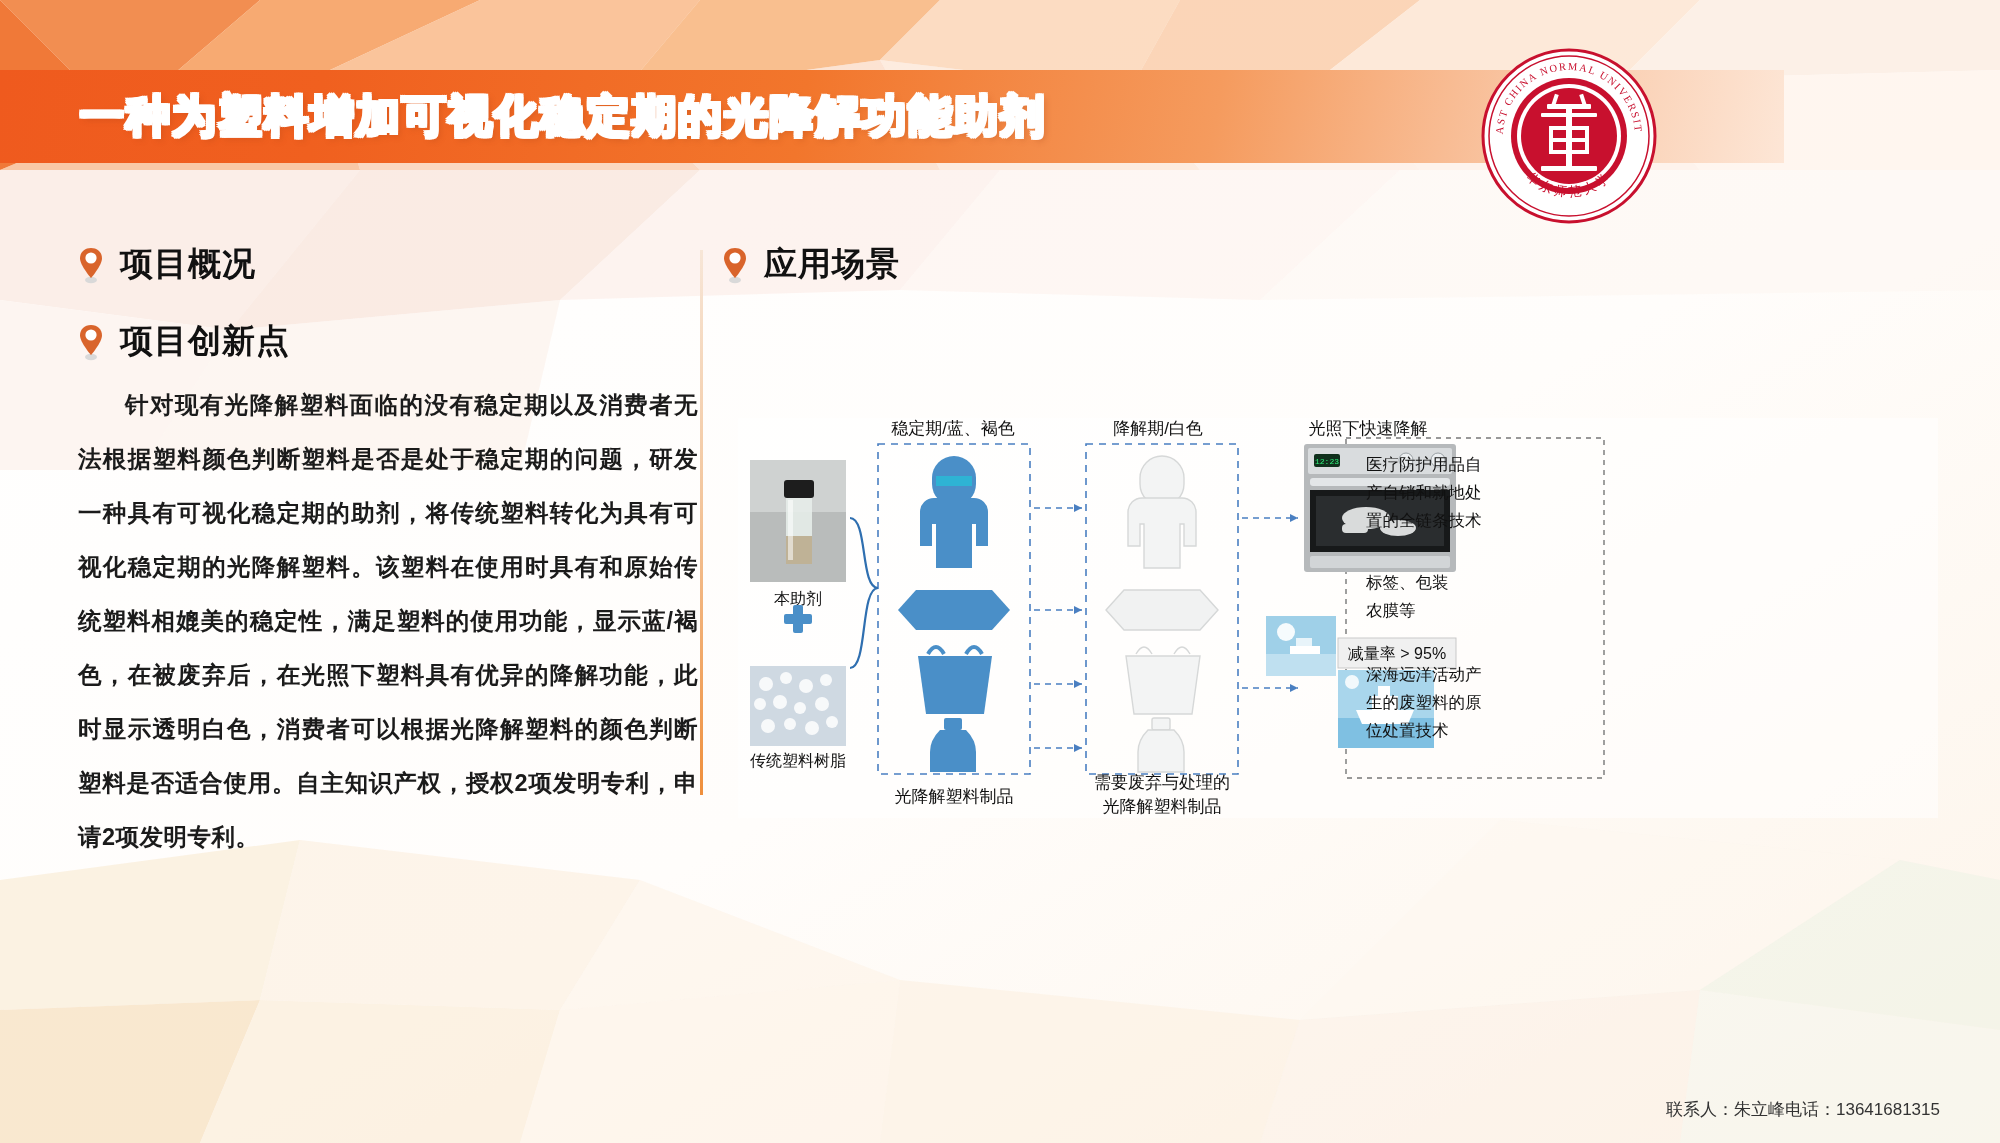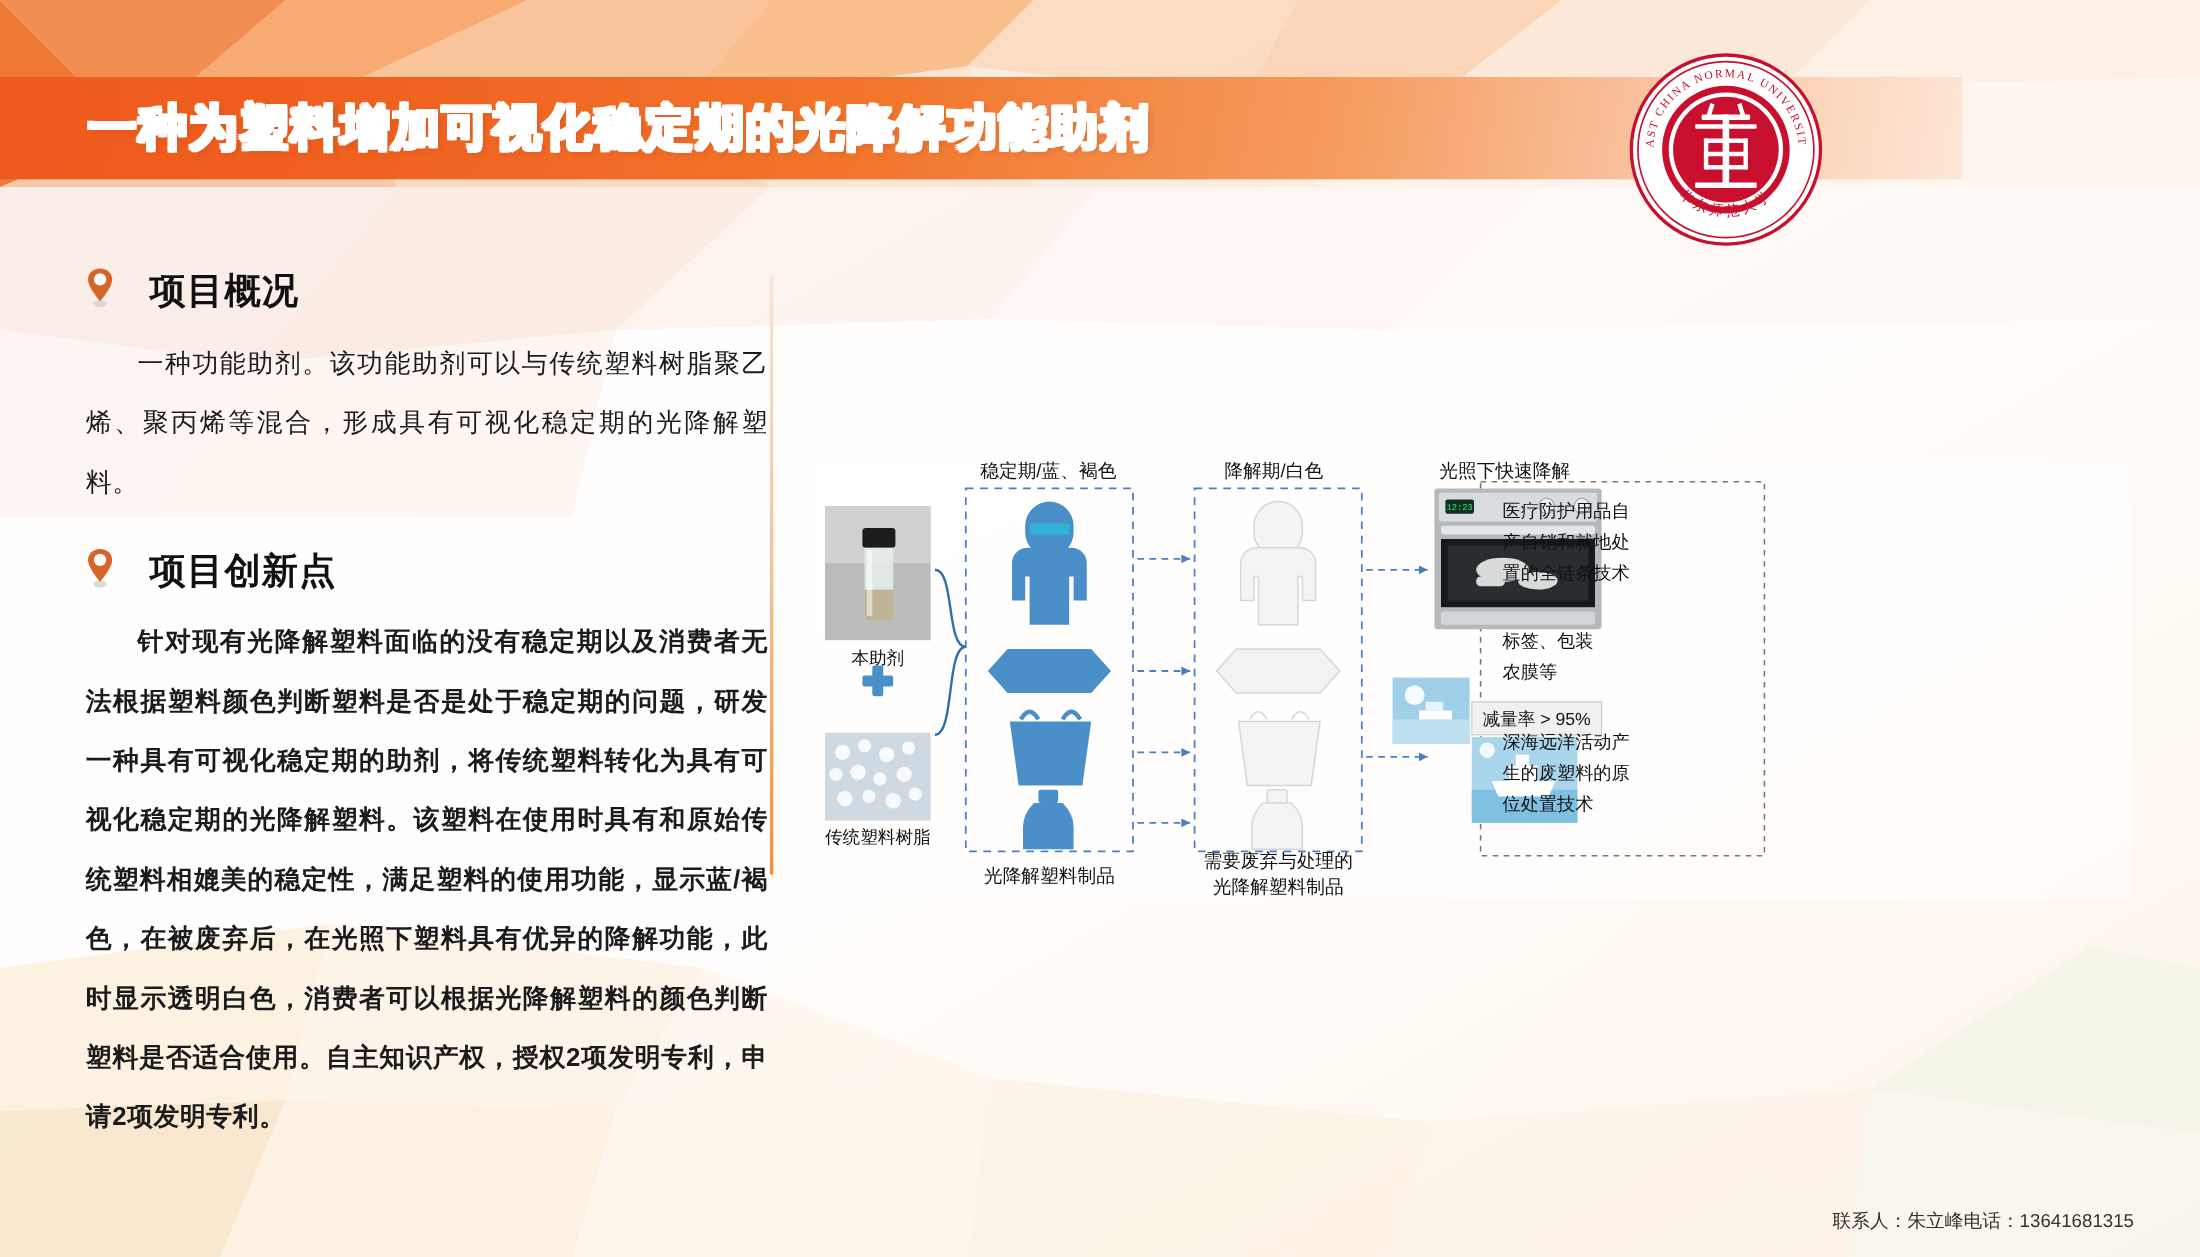"项目概况" .sec-head { align-items: flex-start -> center; gap: 32px -> 16px }
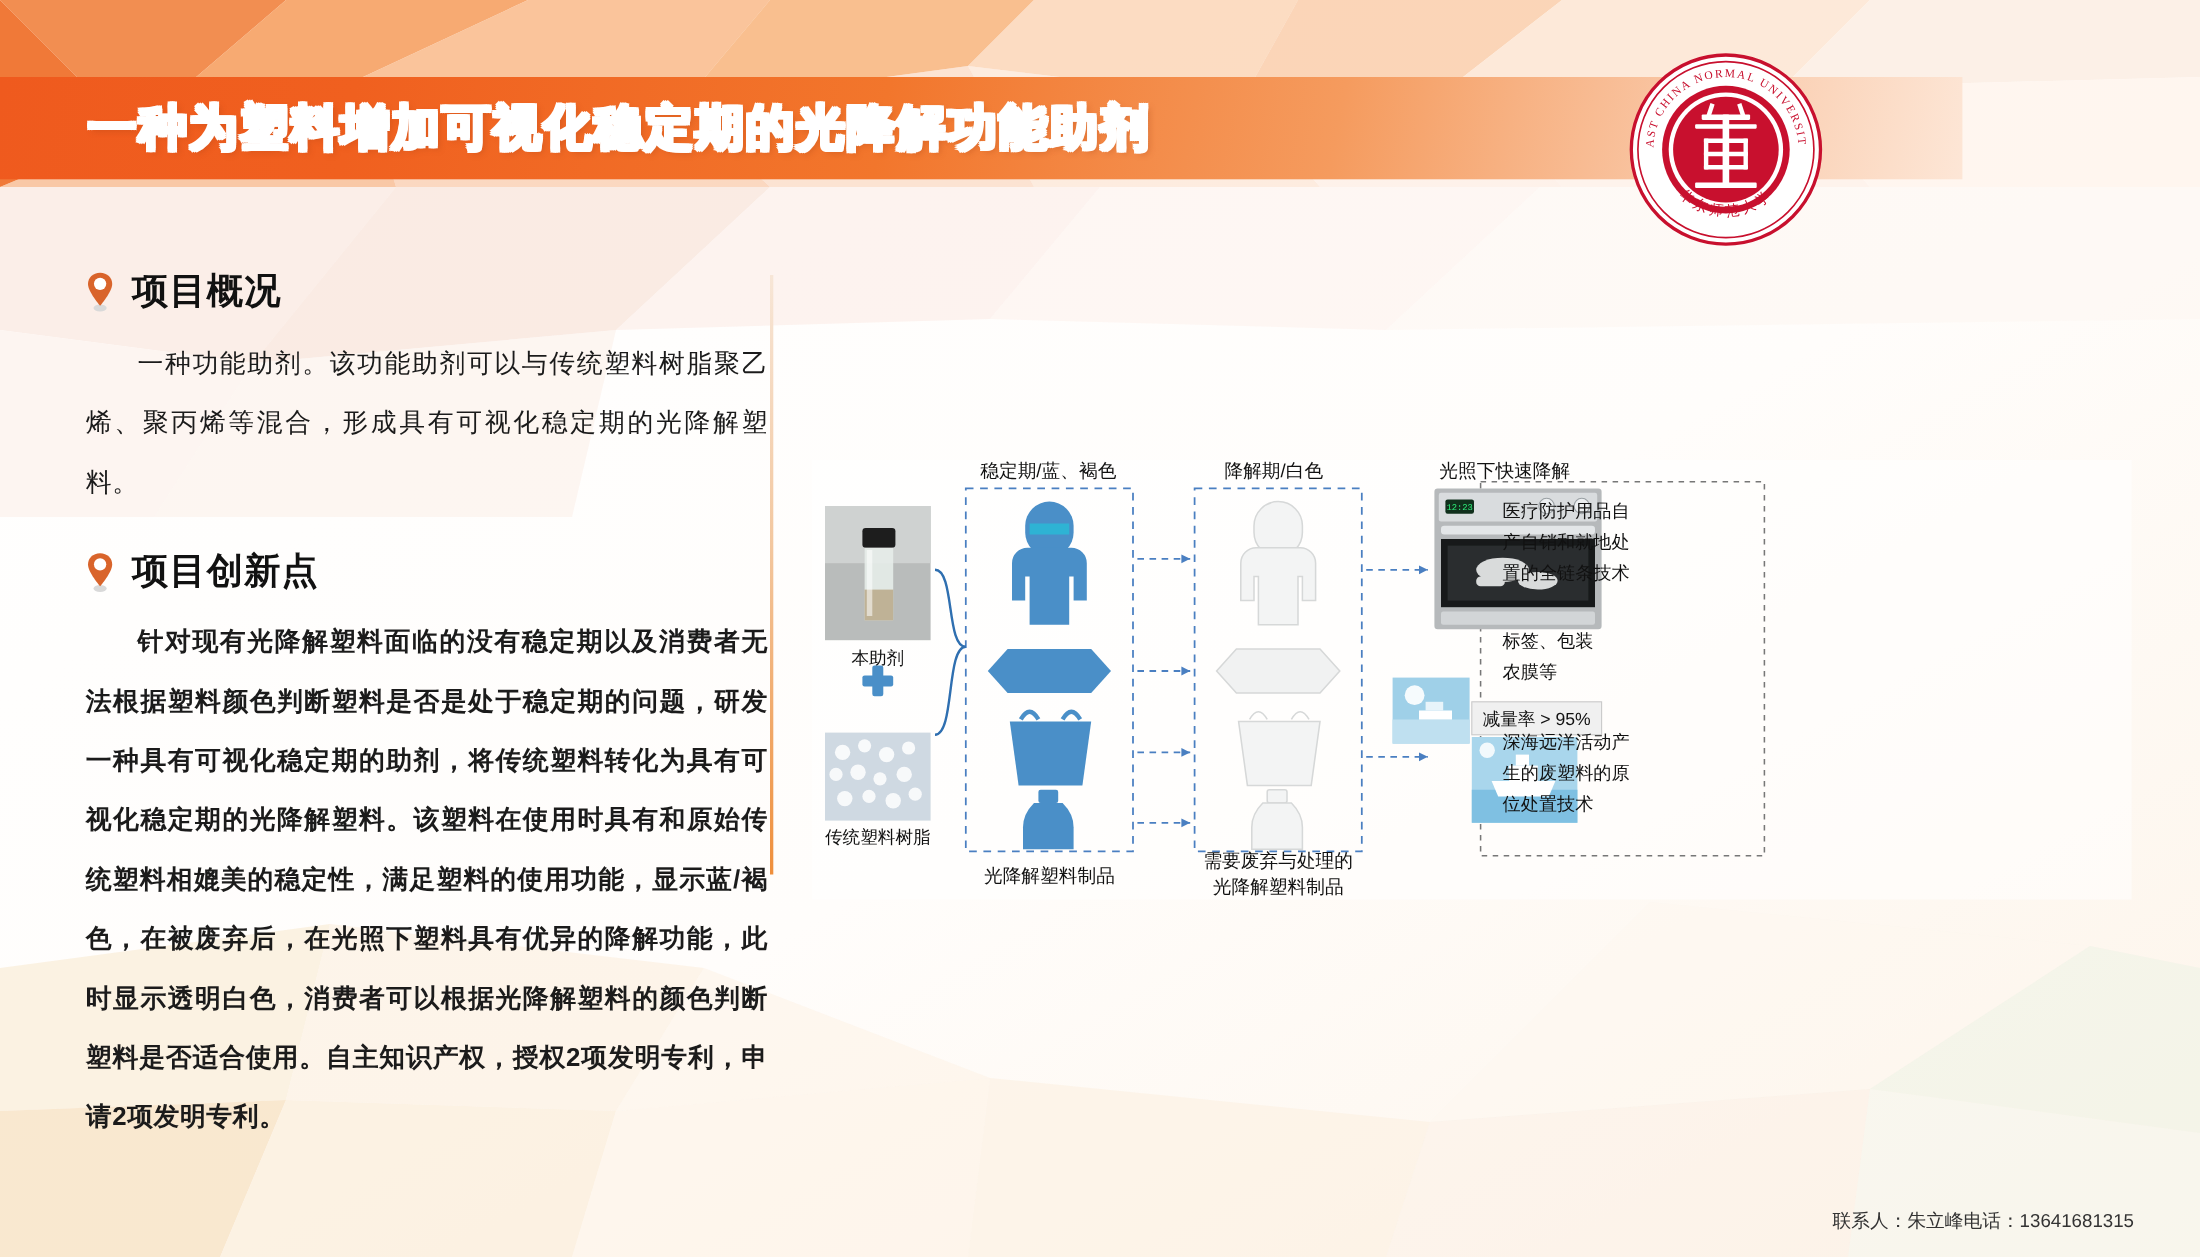"应用场景" div.sec-head { html: none -> <div> <svg> <ellipse></ellipse> <path></path> <circle></circle> </svg> <div>应用场景</div> </div> }
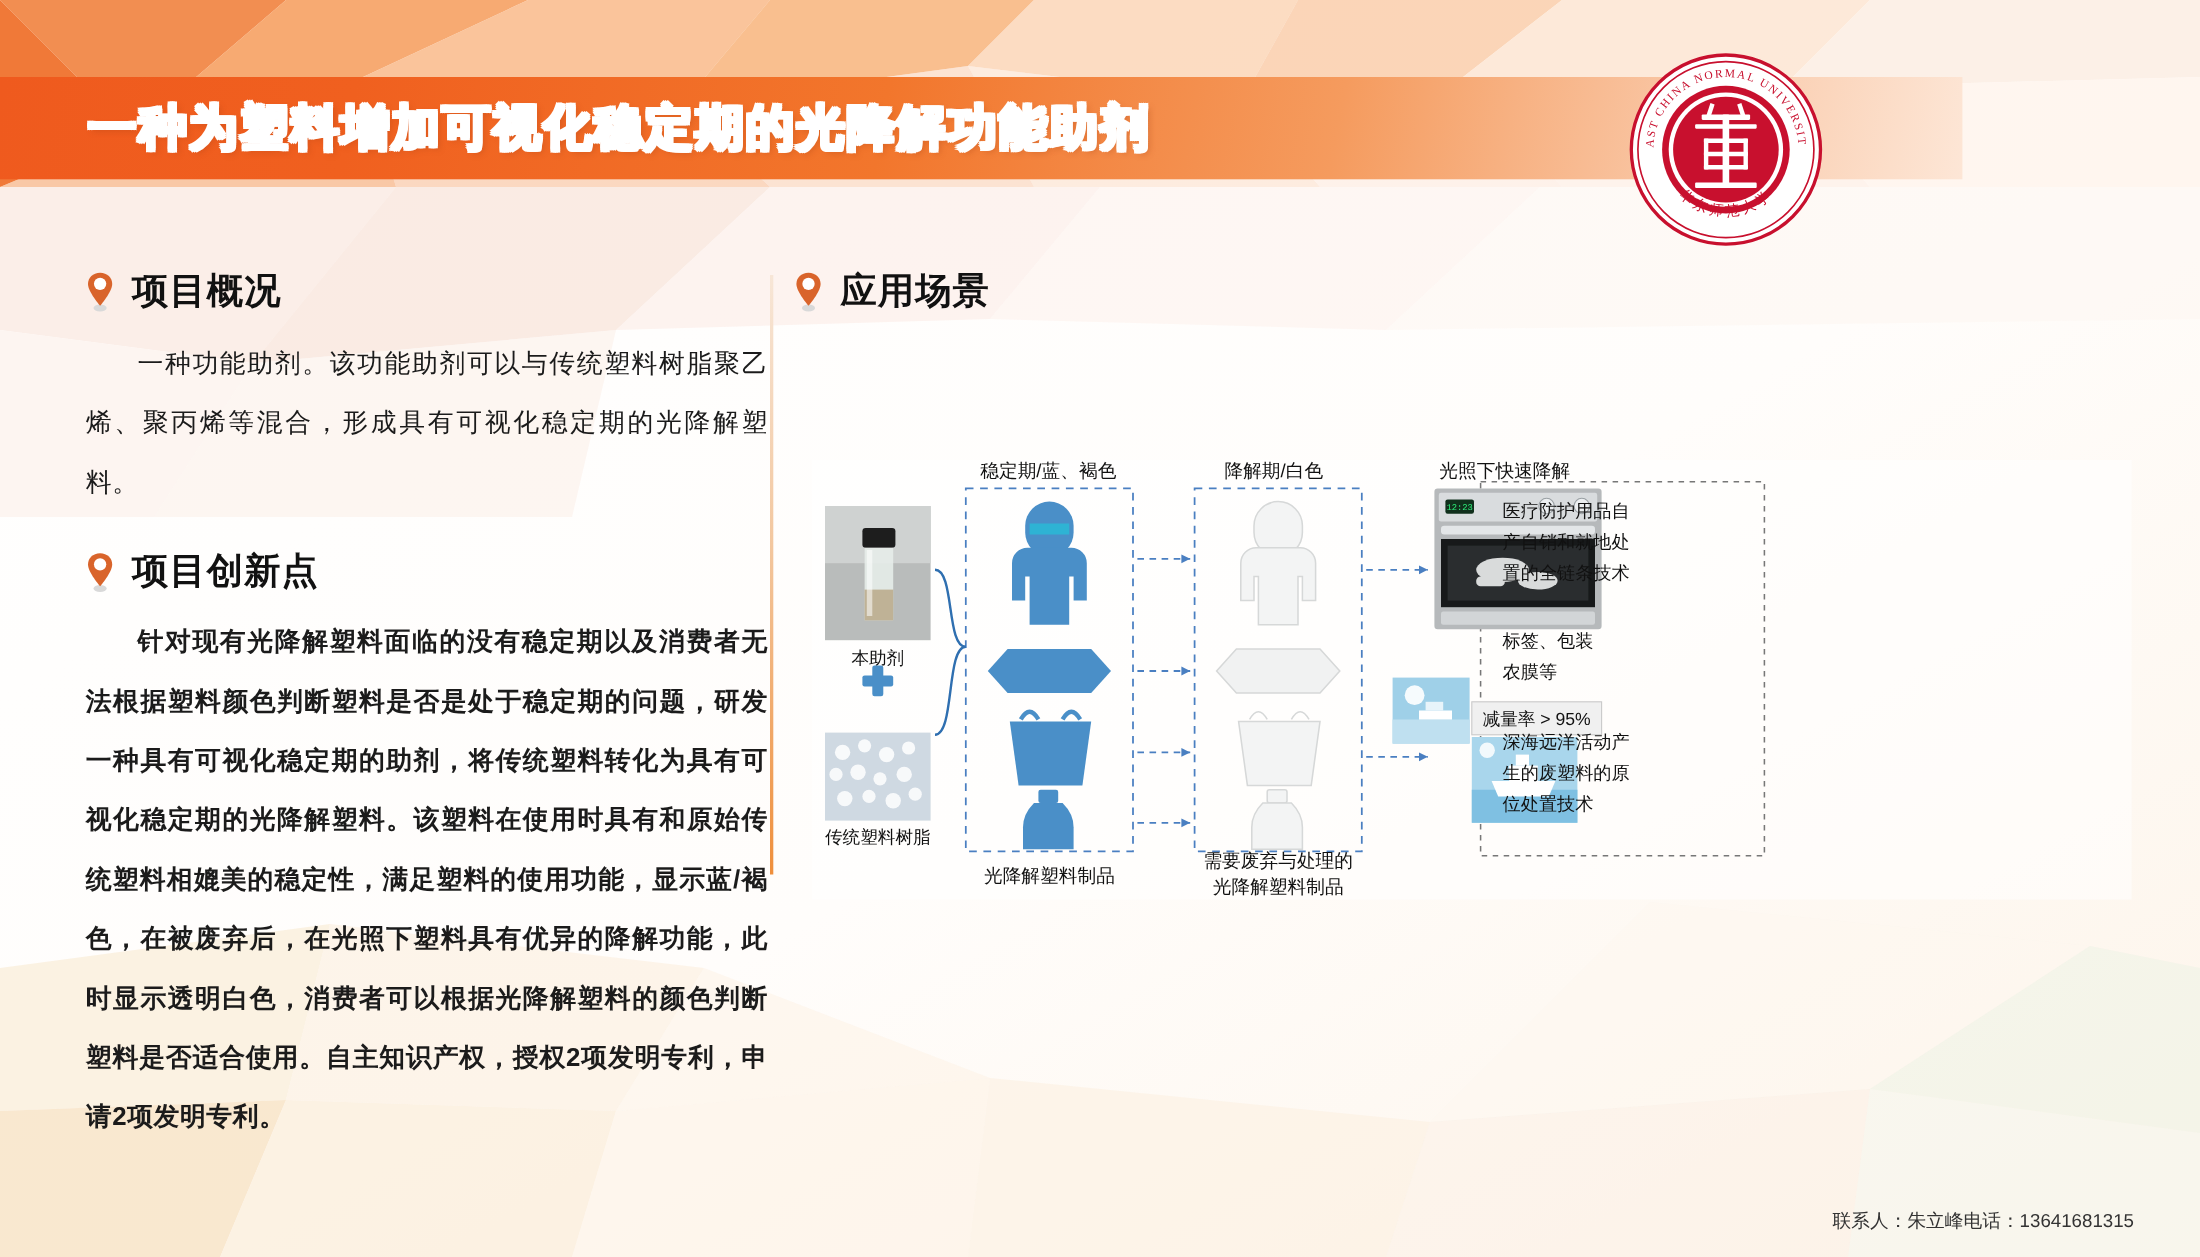"一种功能助剂。该功能助剂可以与传统塑料树脂聚乙烯、聚丙烯等混合，形成具有可视化稳" div.body-text { html: <div>一种功能助剂。该功能助剂可以与传统塑料树脂聚乙烯、聚丙烯等混合，形成具有可视化稳定期的光降解塑料。</div> -> none }
